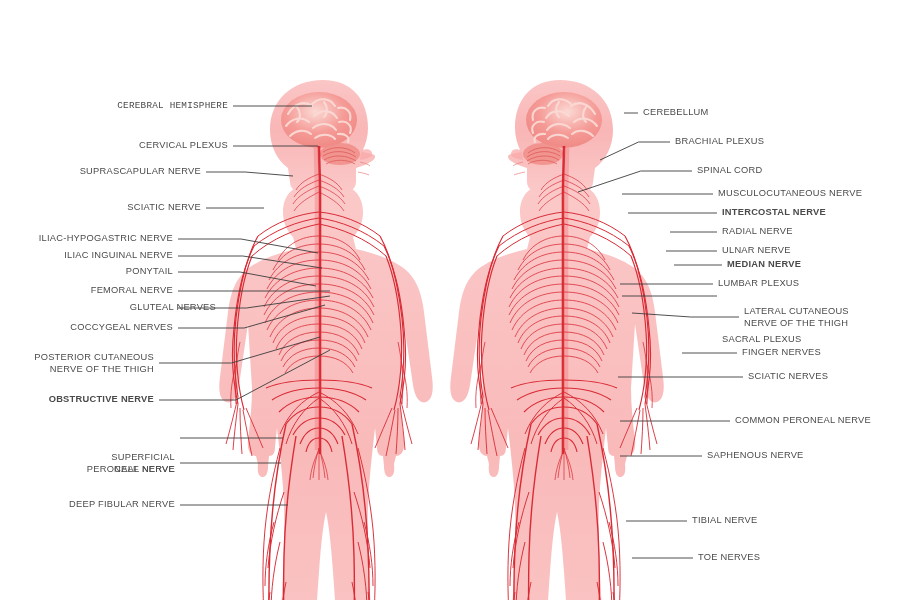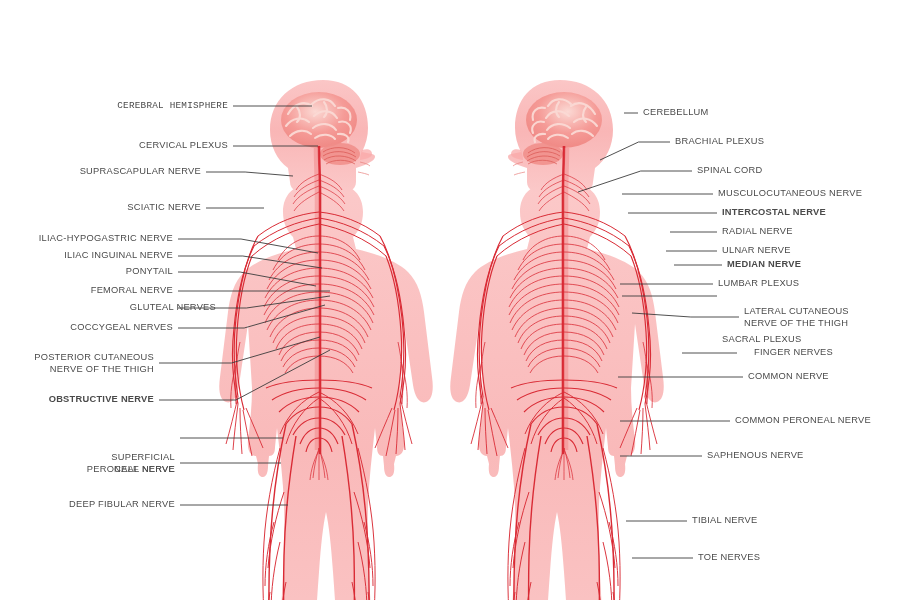"FINGER NERVES" div.lbl { margin-left: 12px -> none }
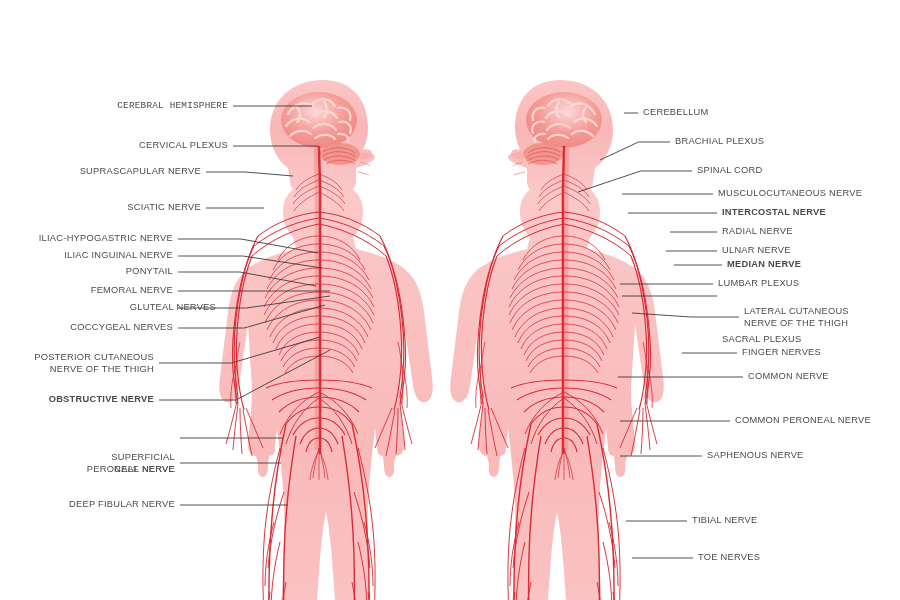"COMMON NERVE" div.lbl { text: COMMON NERVE -> SCIATIC NERVES }
